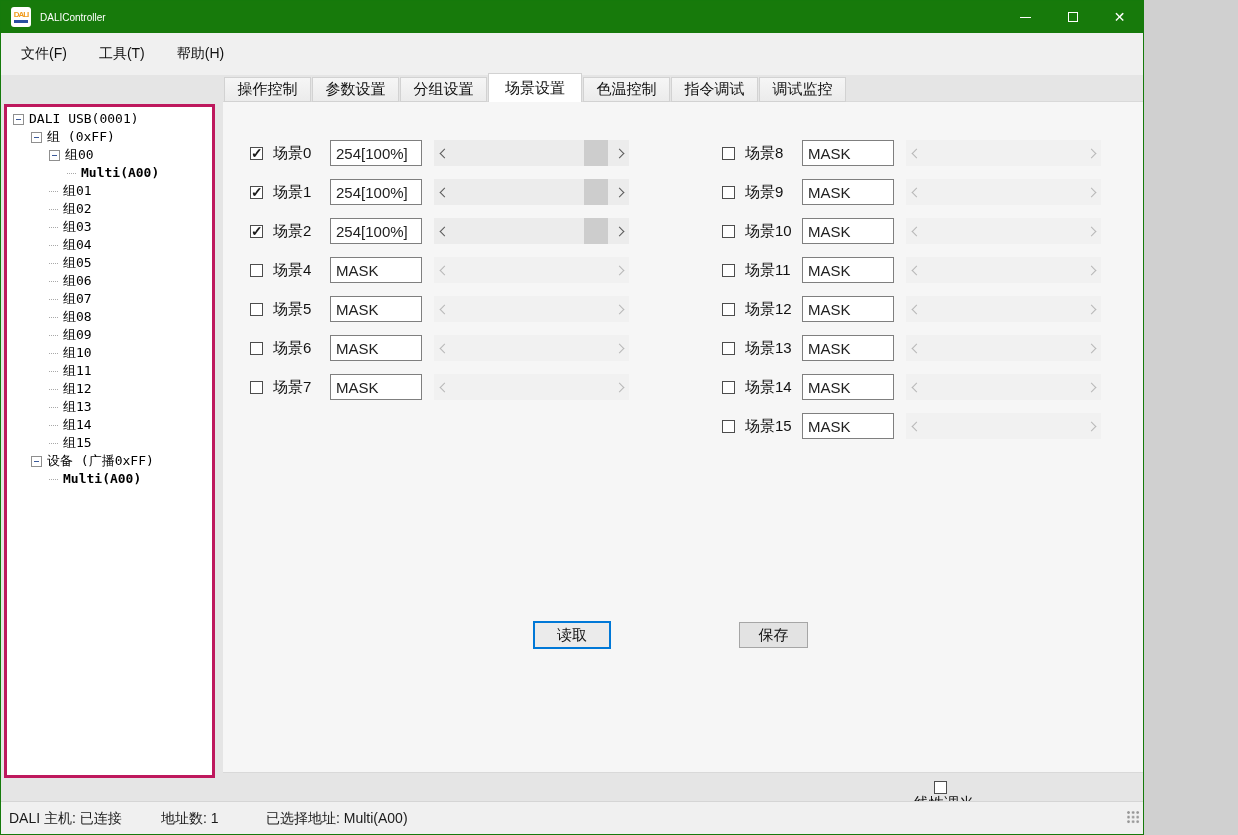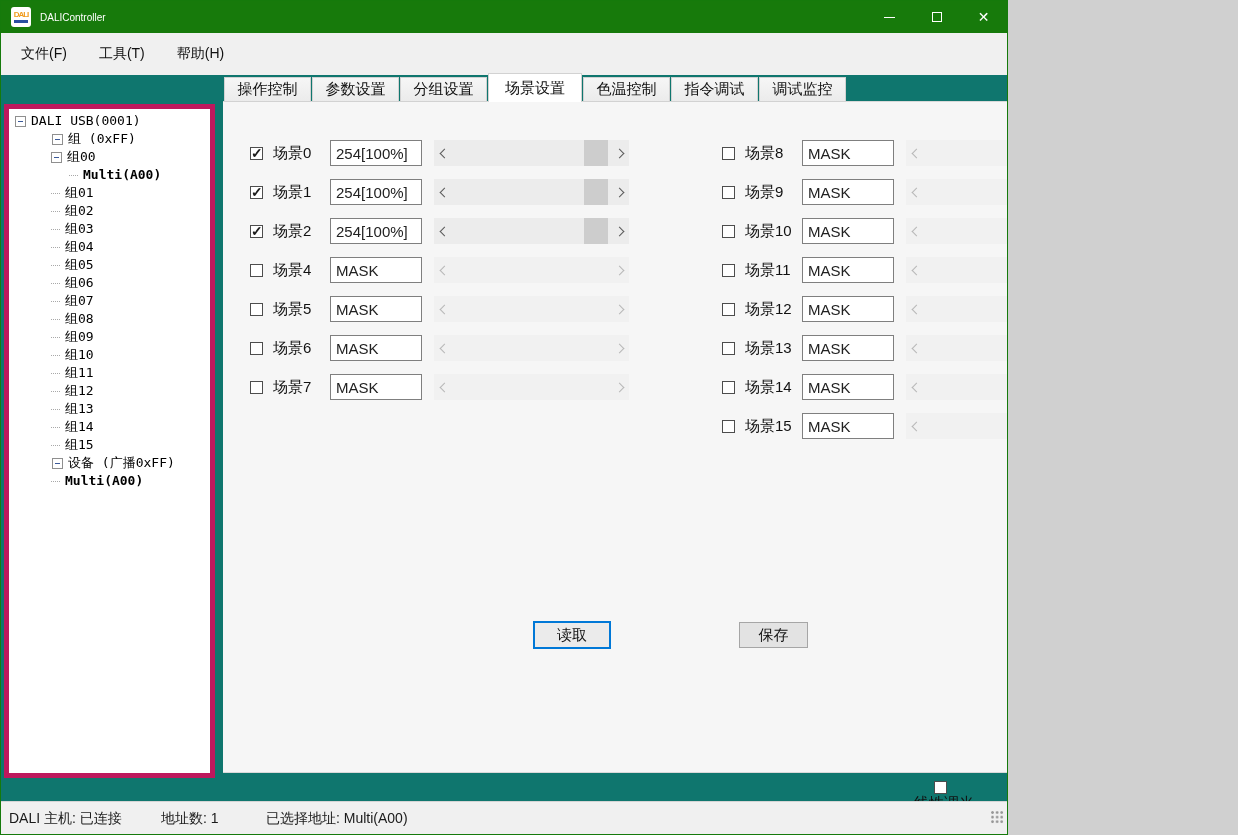"DALI" #window { background: #0f766e -> #e5e5e5; width: 1008px -> 1144px }
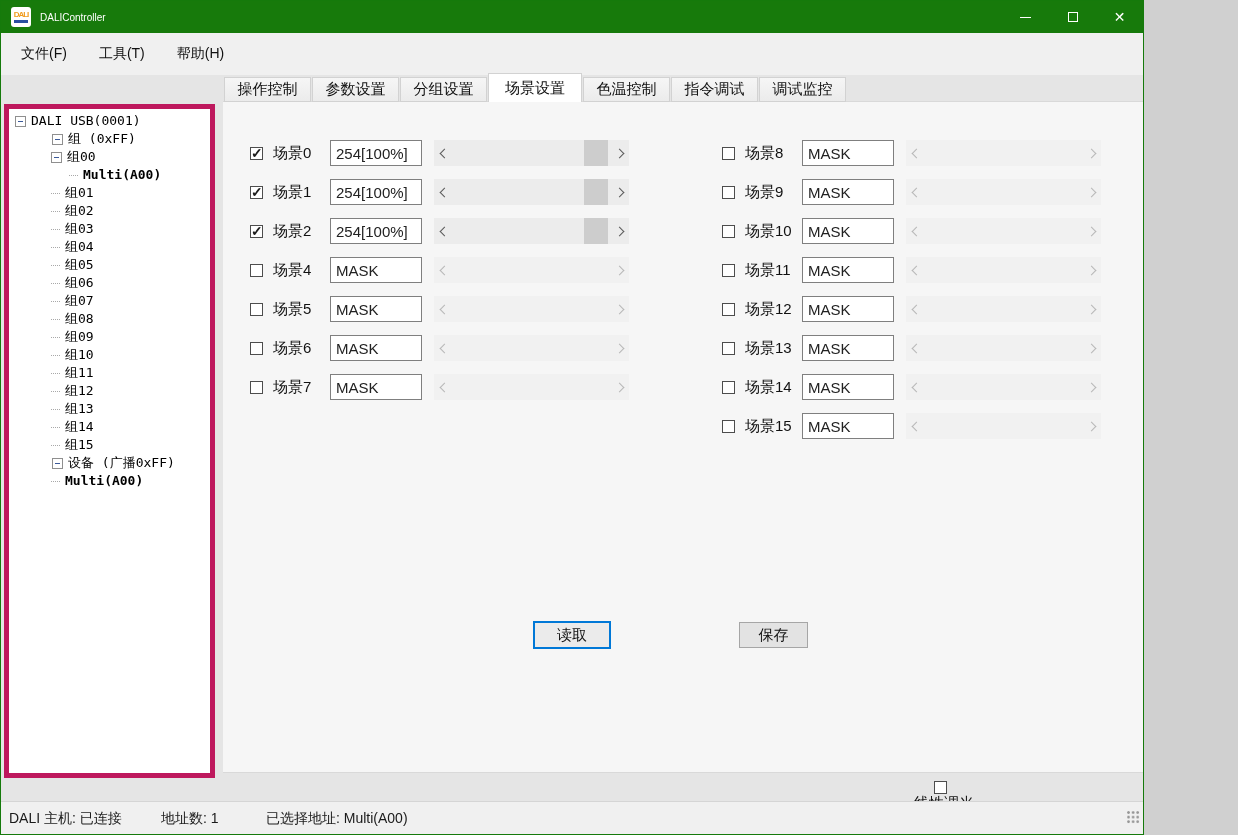"DALI USB(0001)" #tree { border: 5px solid #be185d -> 3px solid #be185d }
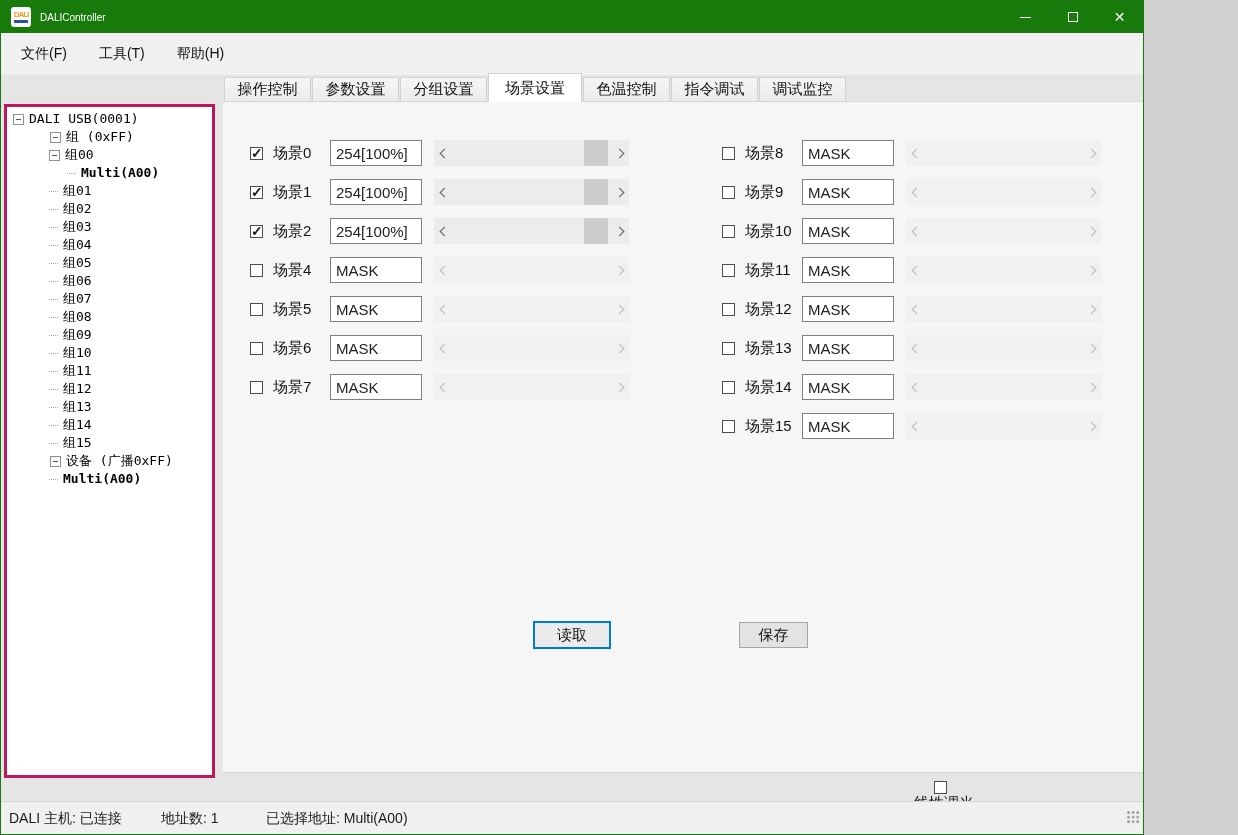"组 (0xFF)" .d1 { margin-left: 19px -> none }
